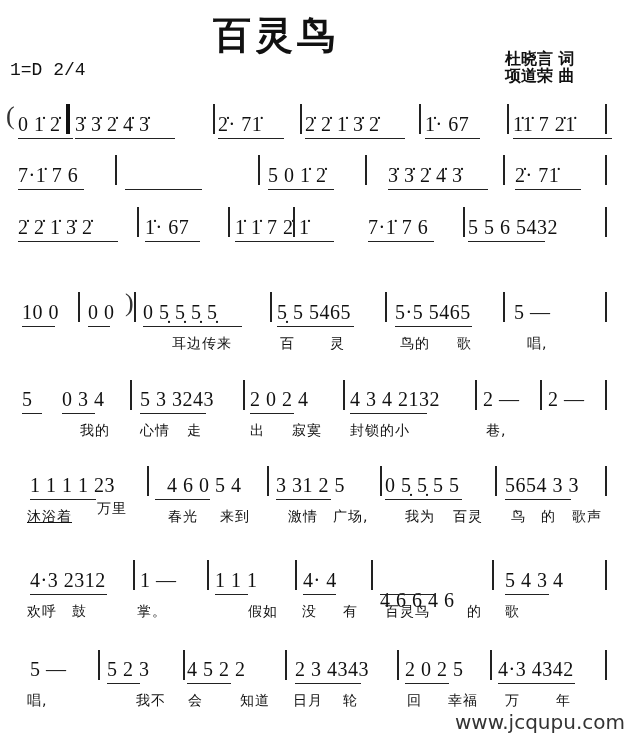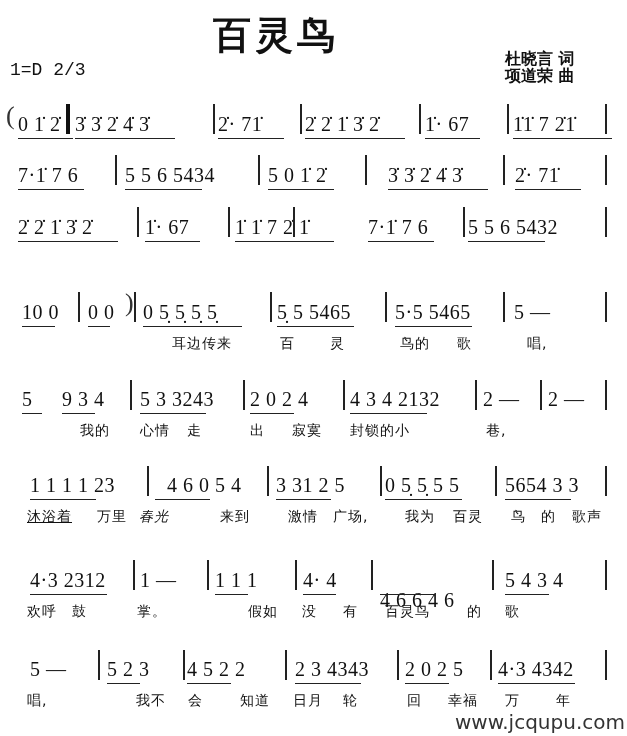"1=D 2/3" div.key { text: 2/3 -> 2/4 }
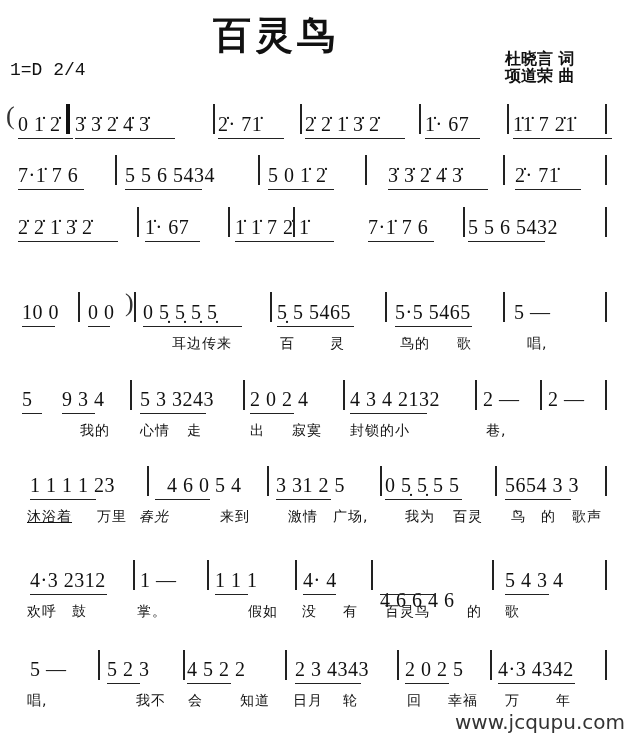"5 5 6 5434" span.n { html: <span>5 5 6 5434</span> -> none }
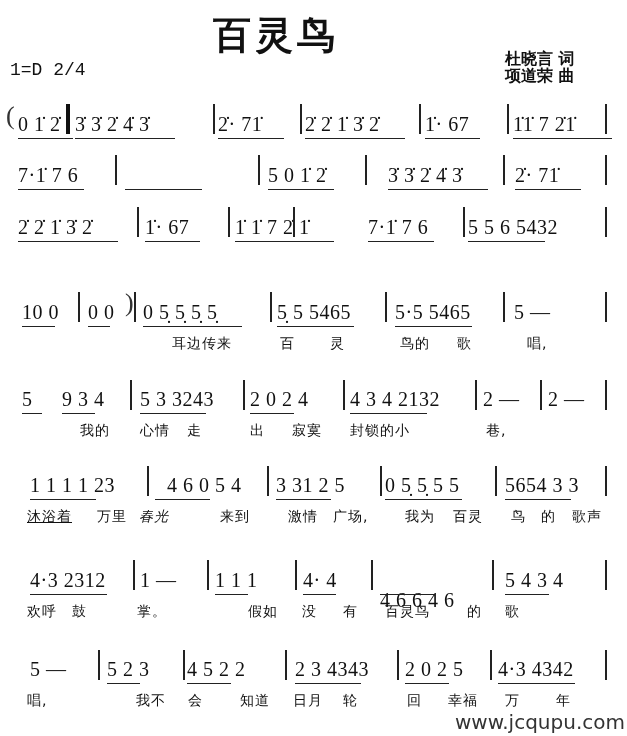"9 3 4" span.n { text: 9 -> 0 }
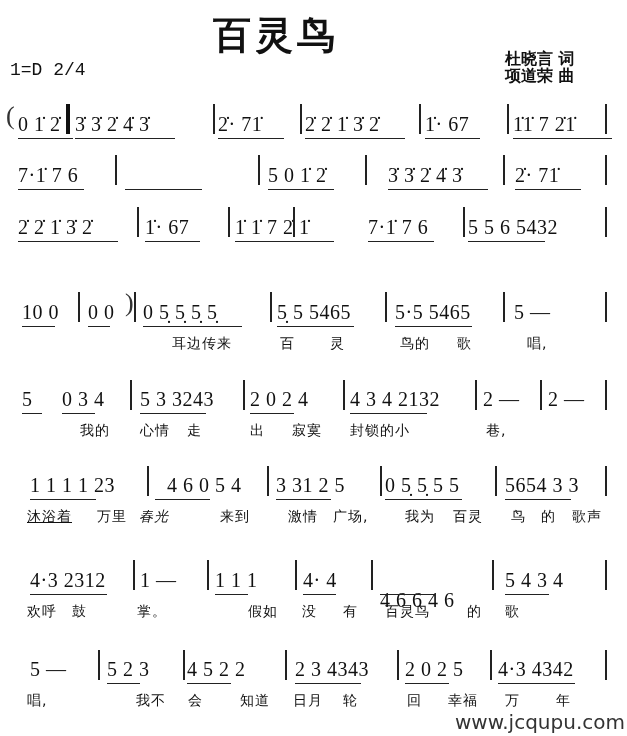"万里" span.lyr { top: 40px -> 32px }
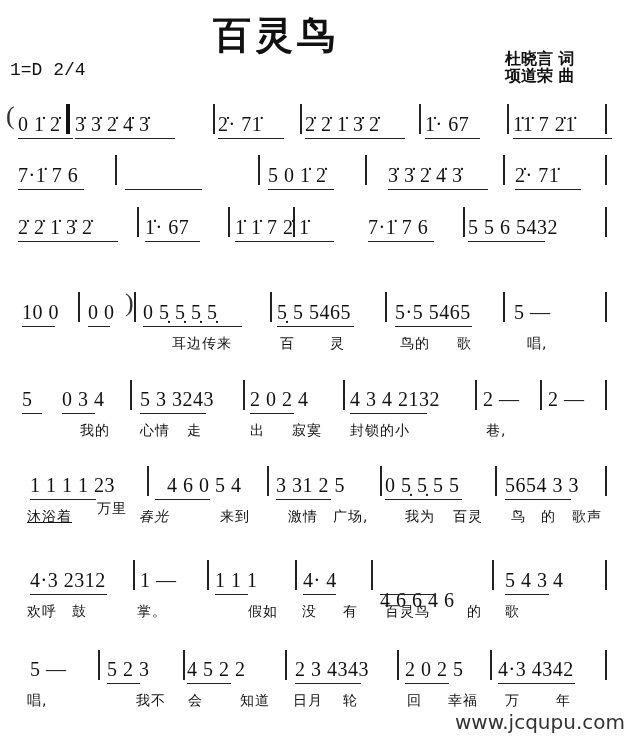"春光" span.lyr { font-style: italic -> none; left: 139px -> 168px }
